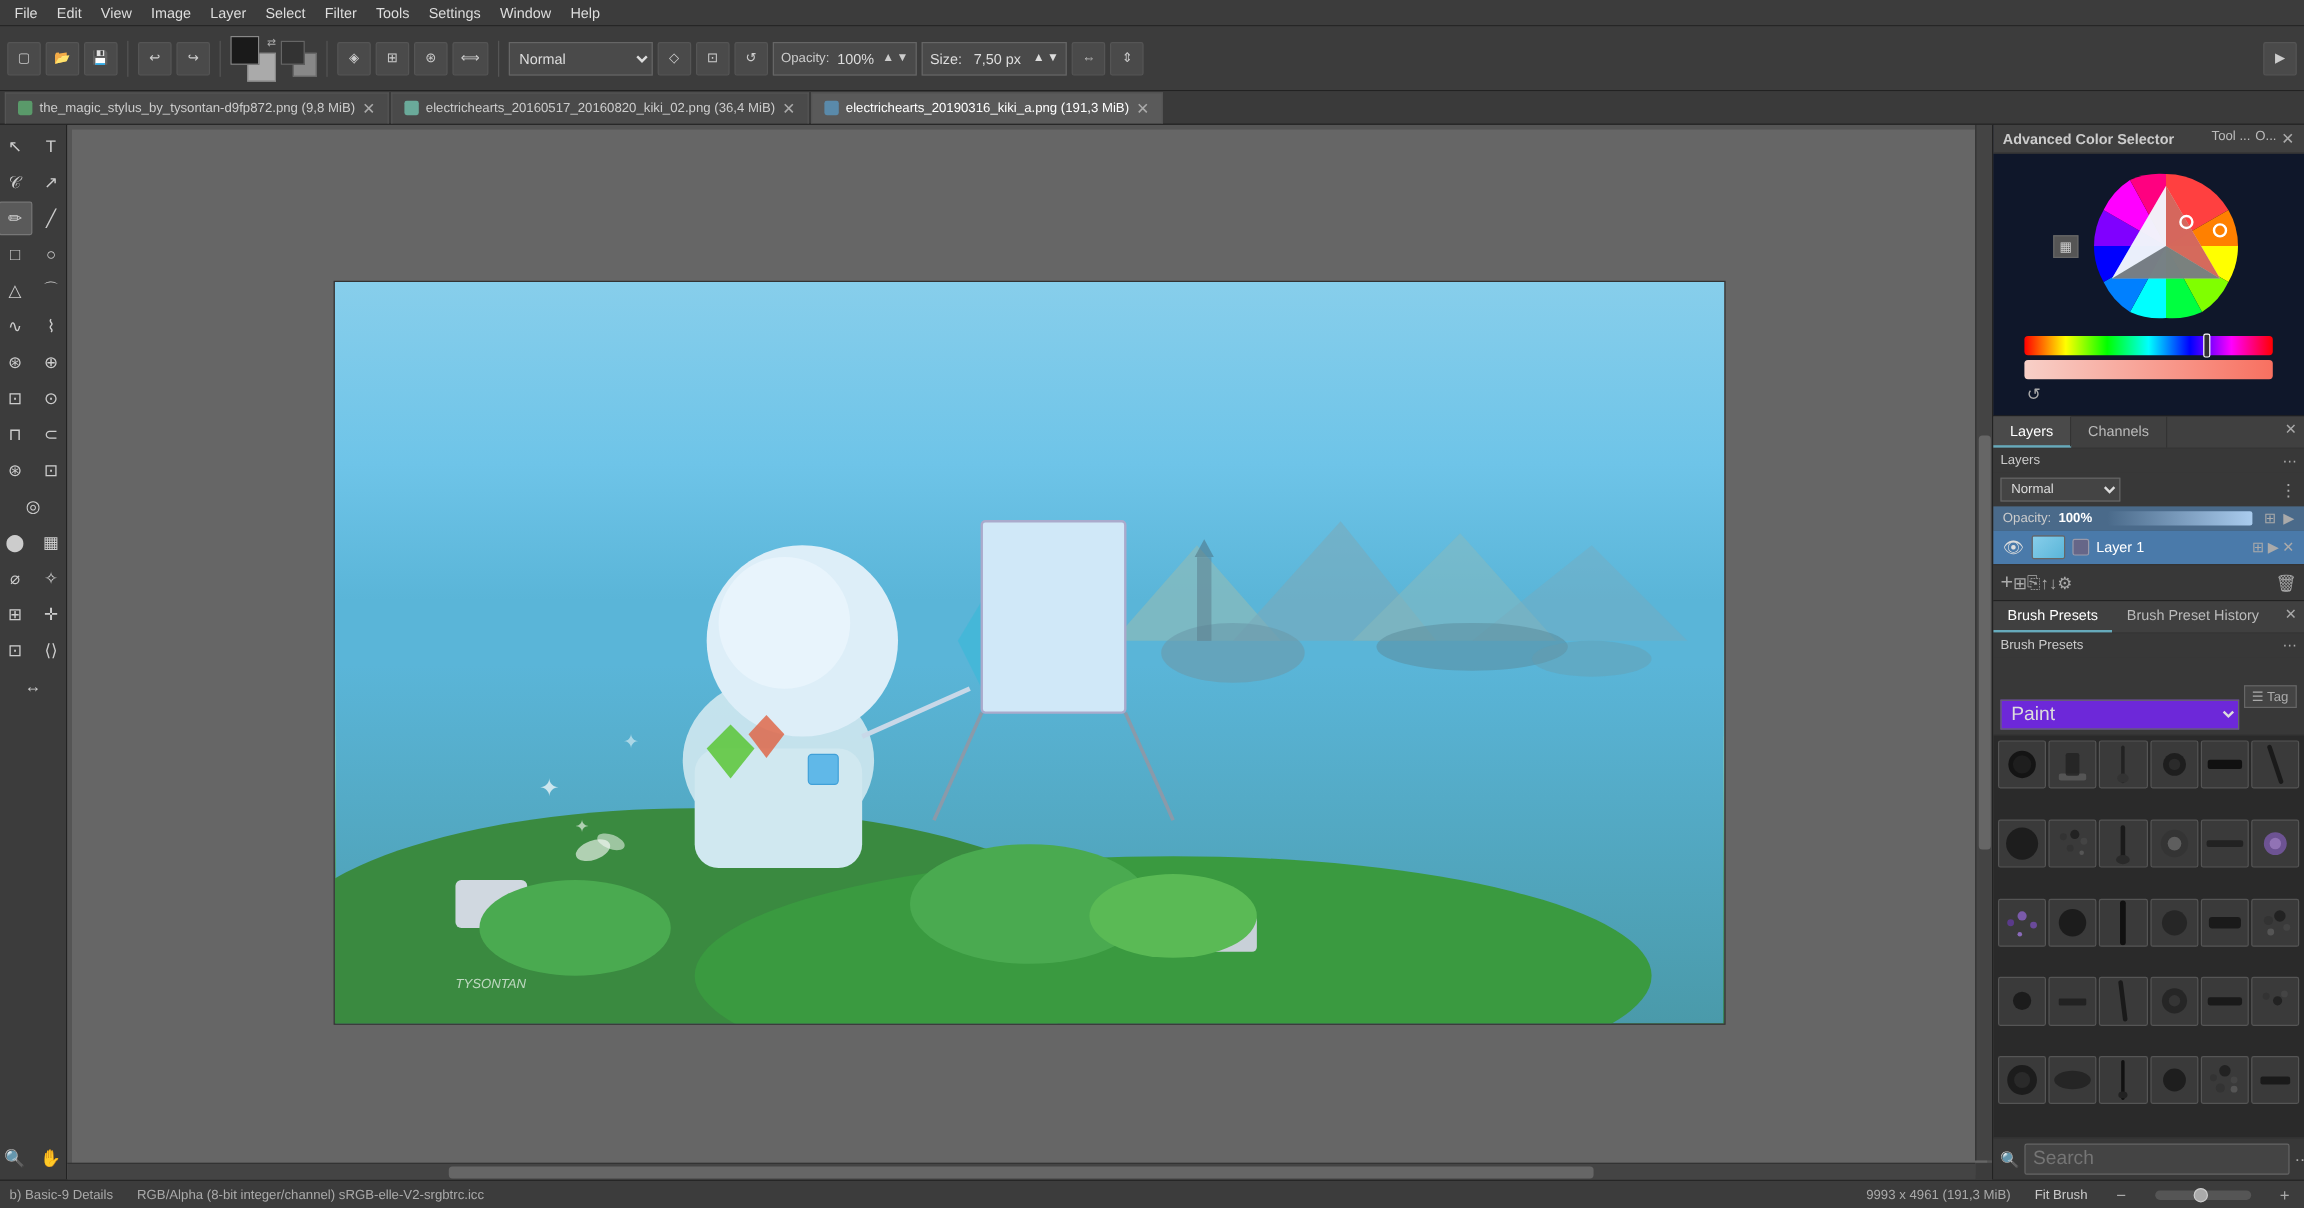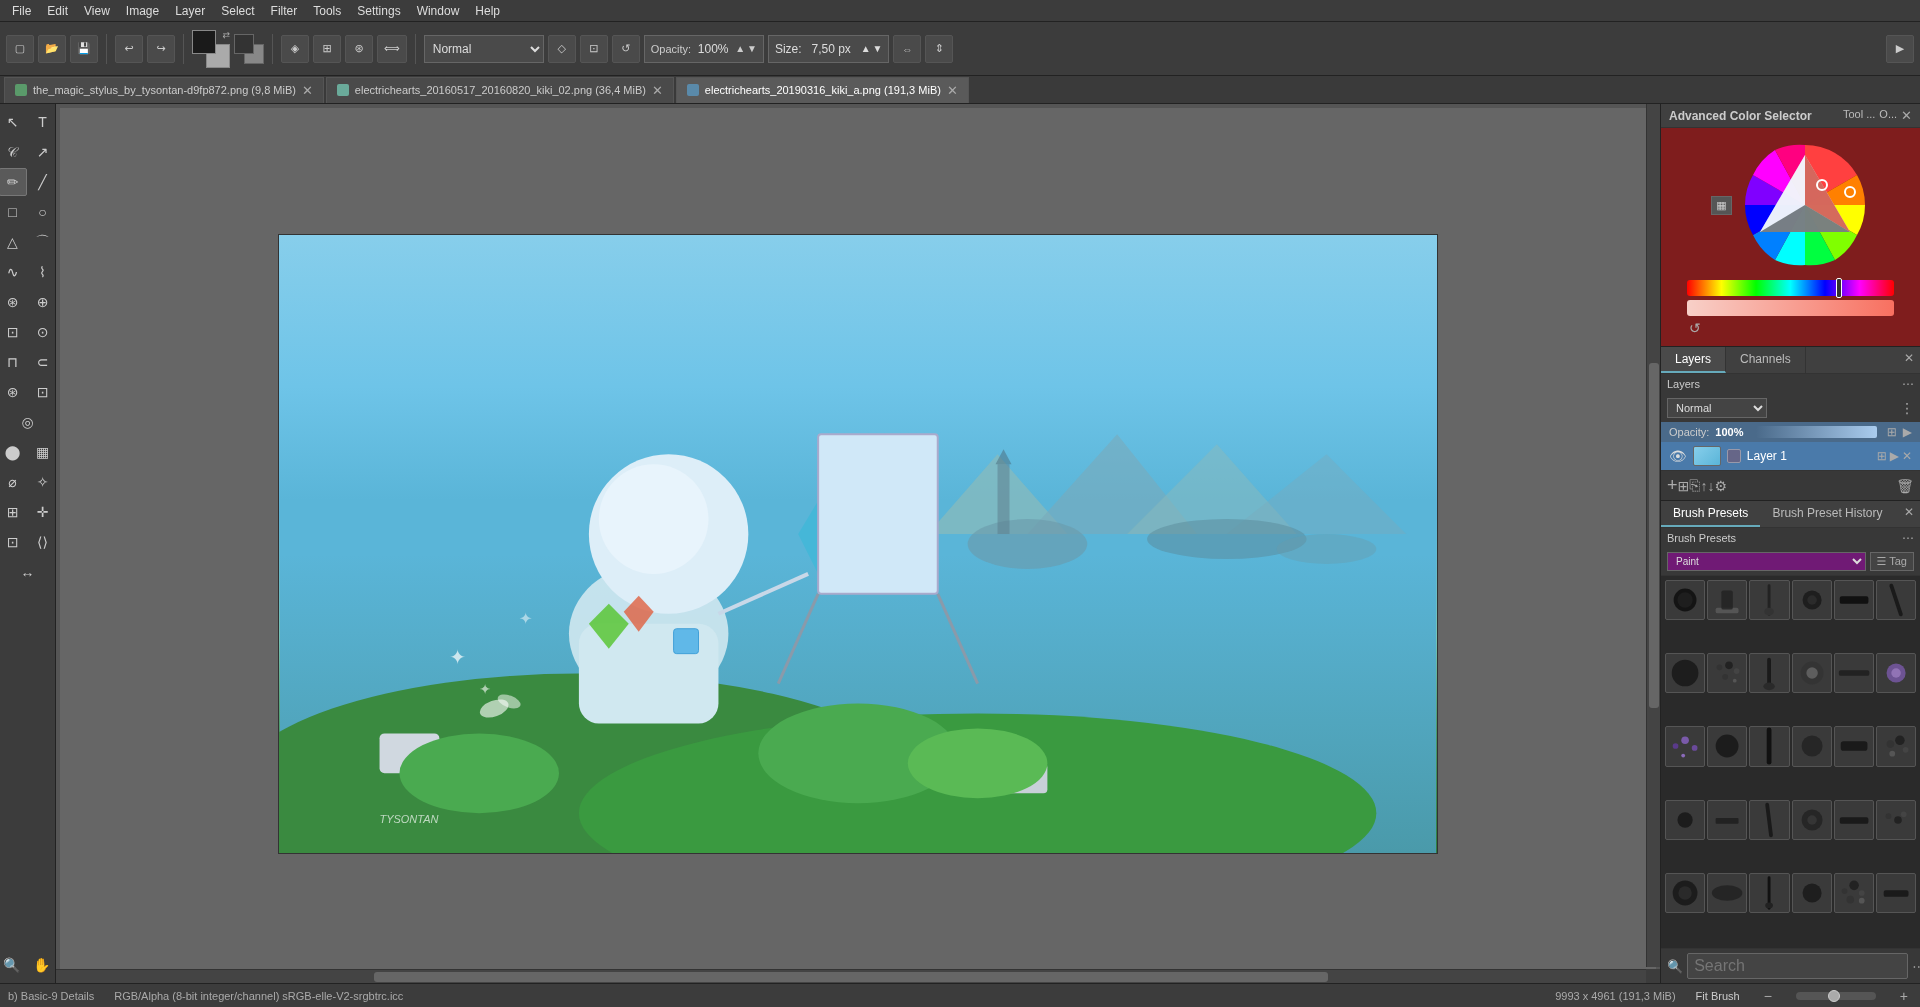"Advanced Color Selector" #adv-color { background: #7f1d1d -> #0f172a }
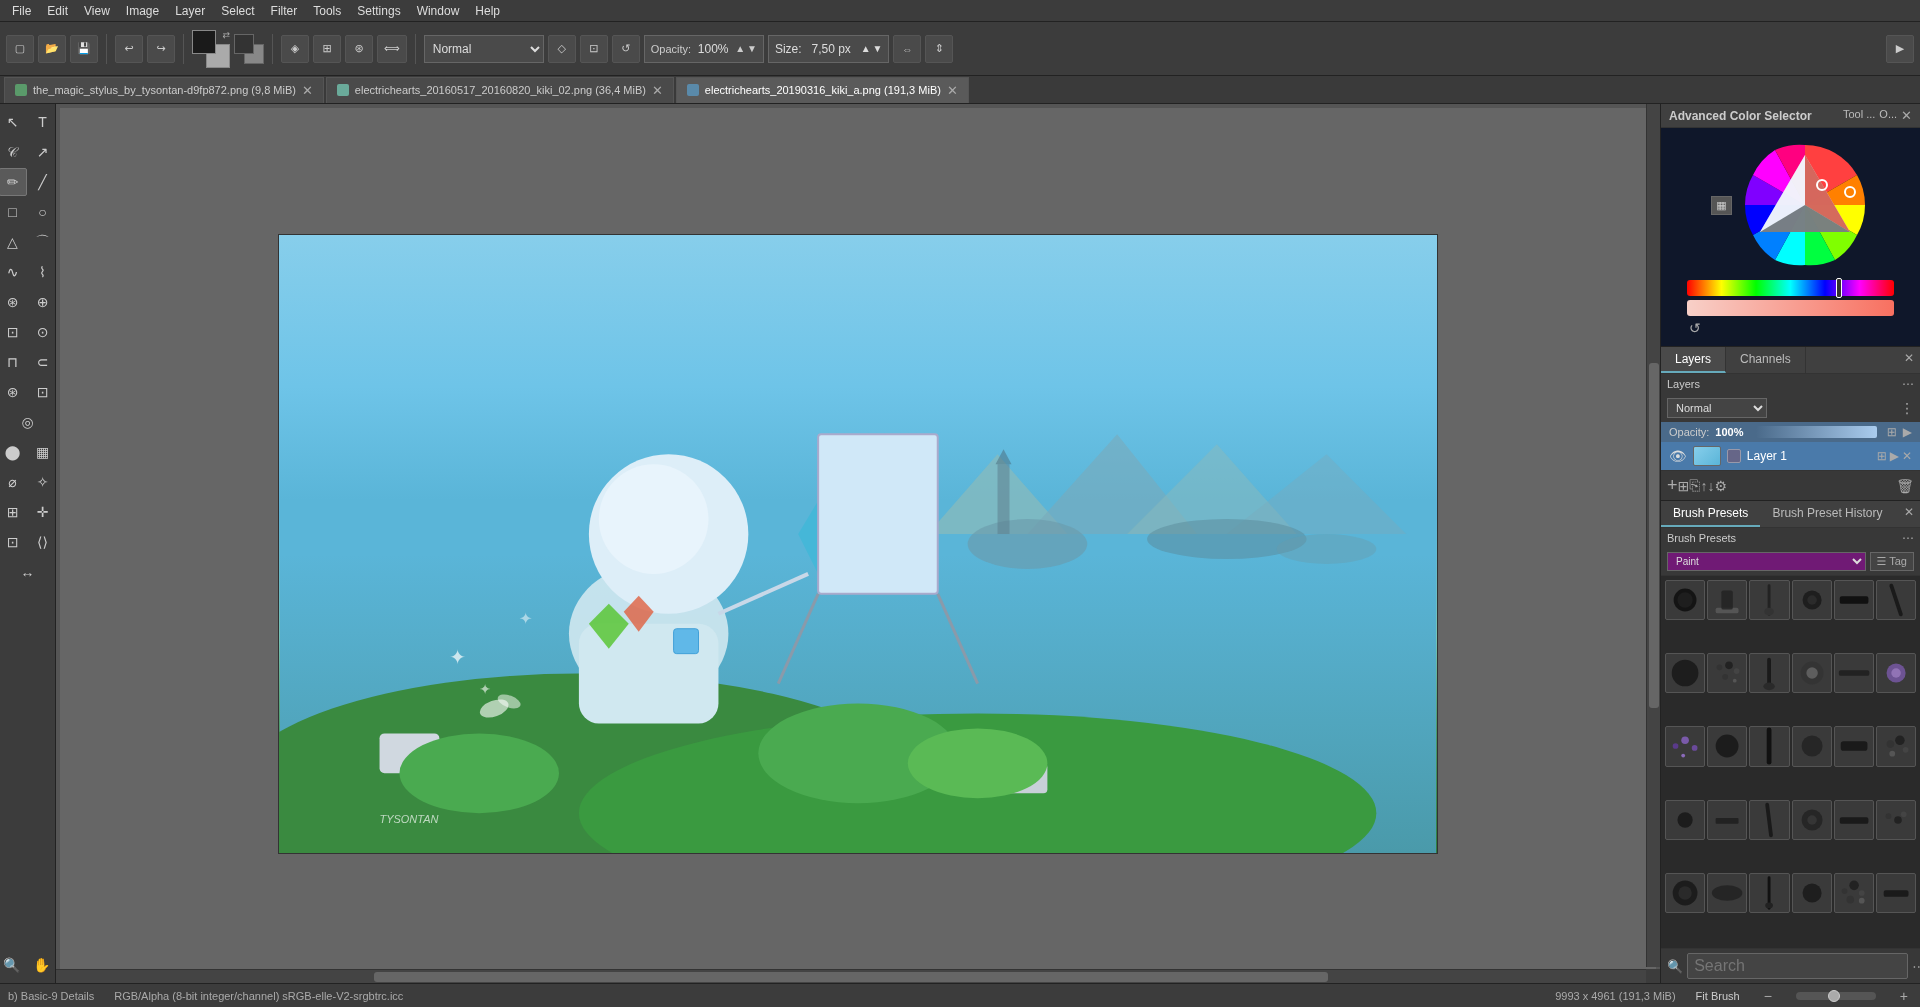"Paint" .brush-filter-select { background: #701a75 -> #6d28d9; font-size: 10px -> 16px; margin-top: none -> 31px }
